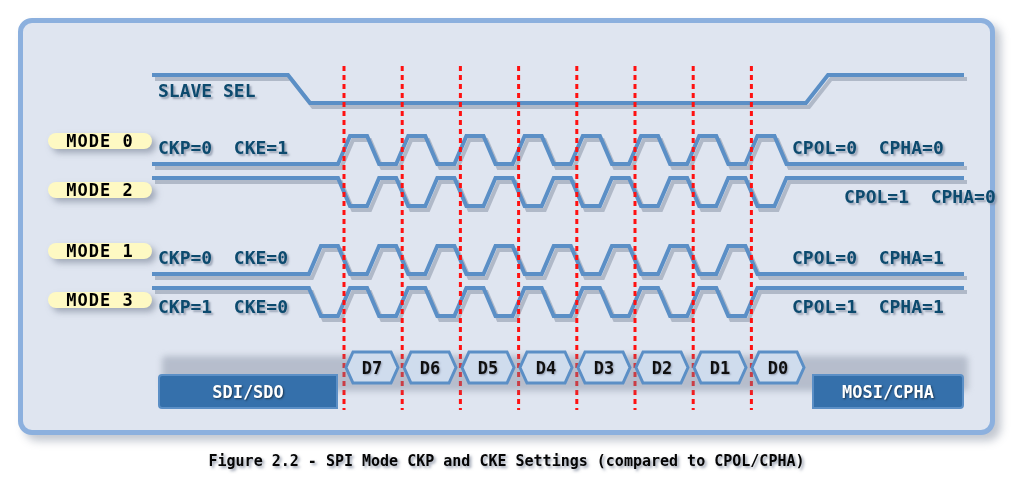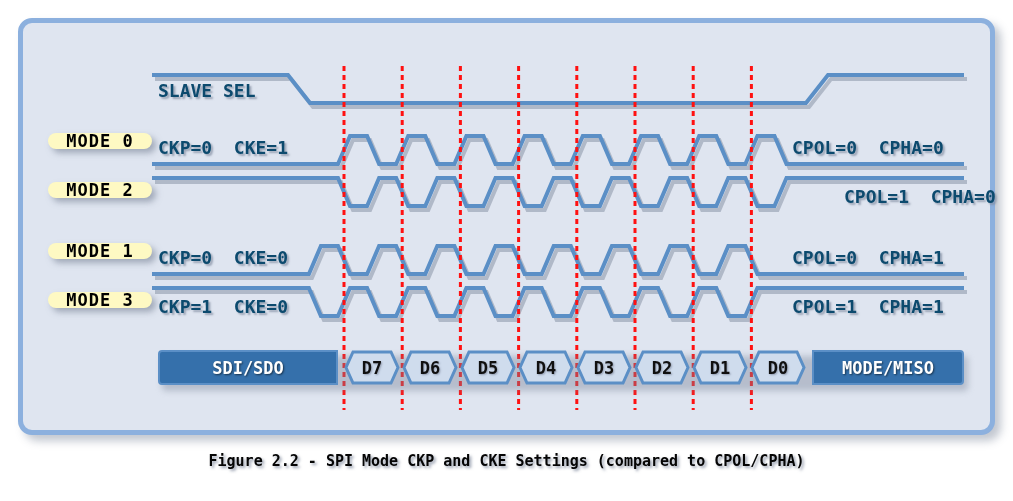"SDI/SDO" .cell-end { margin-top: none -> 24px }
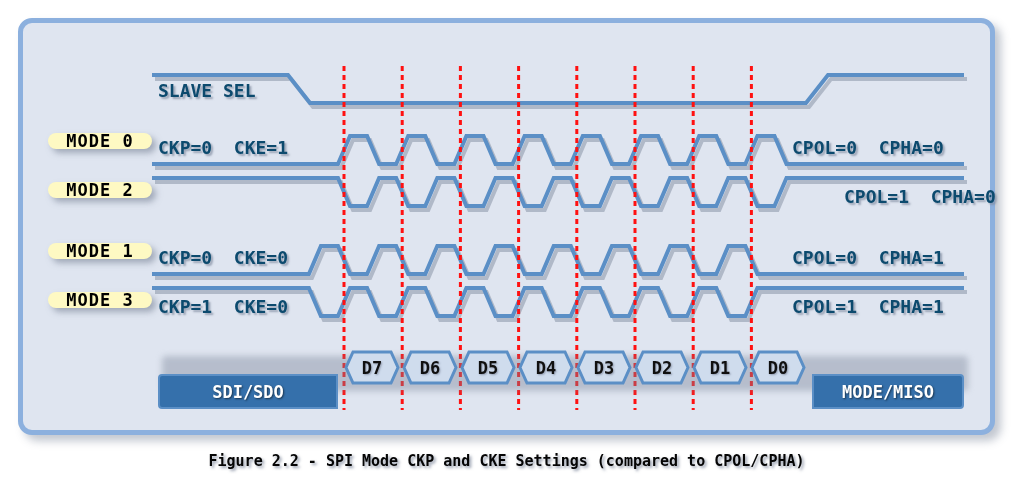"MODE/MISO" div.cell { text: MODE/MISO -> MOSI/CPHA }
